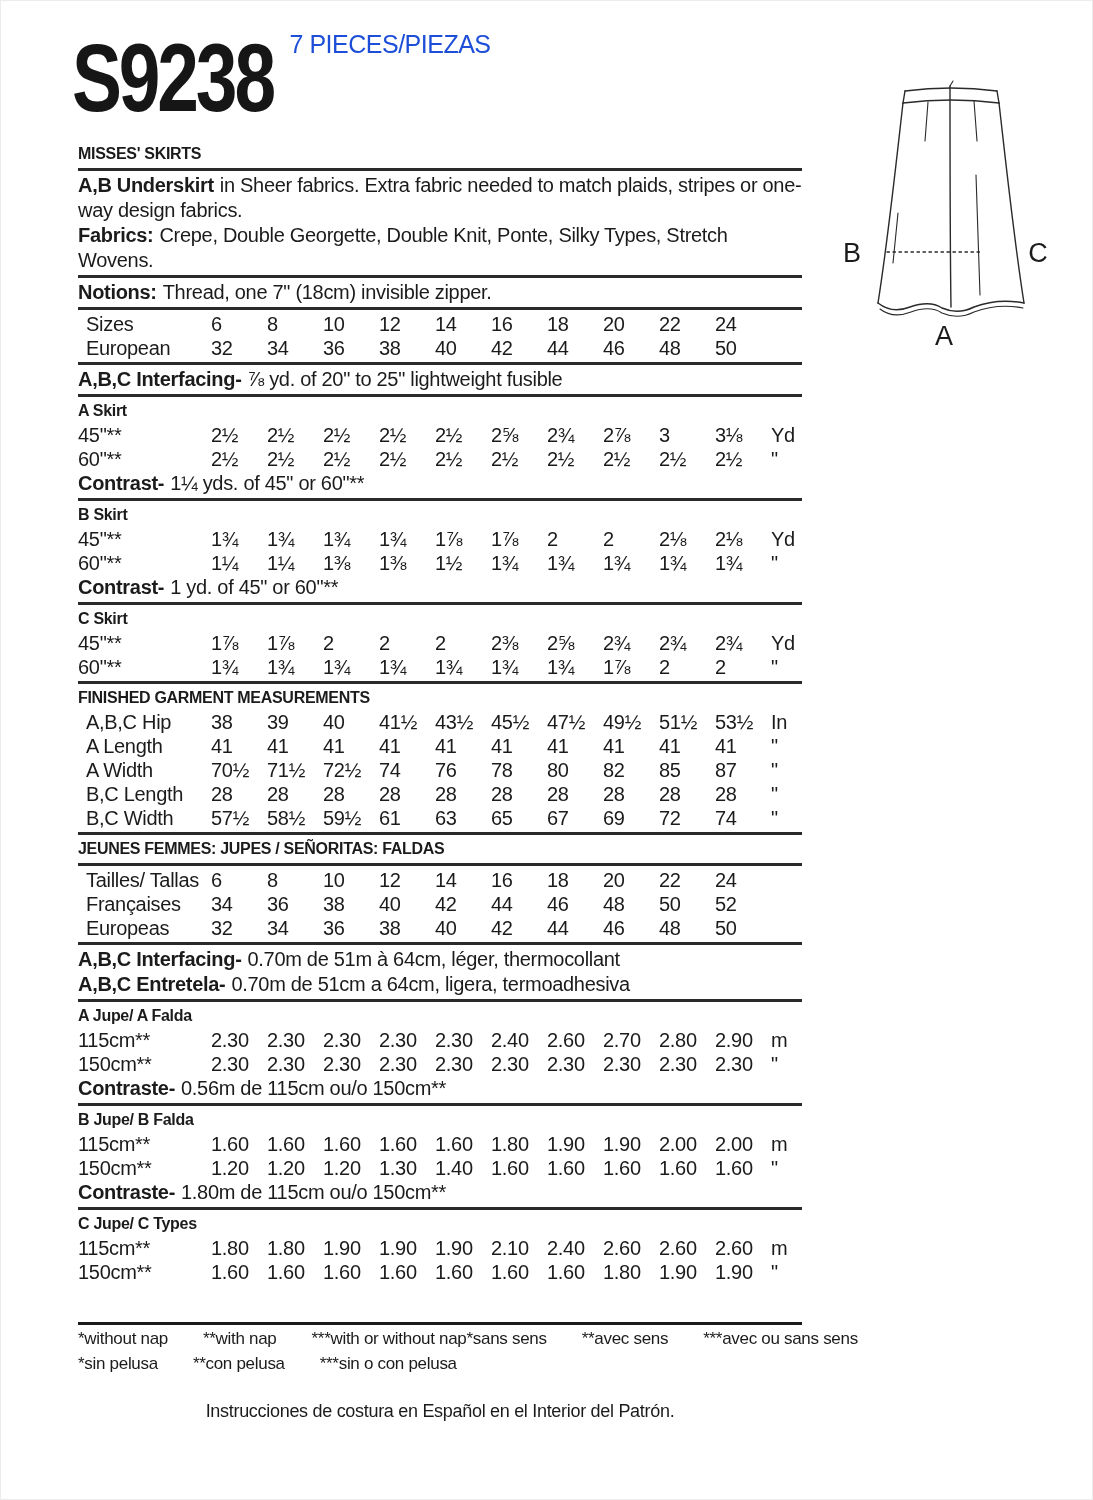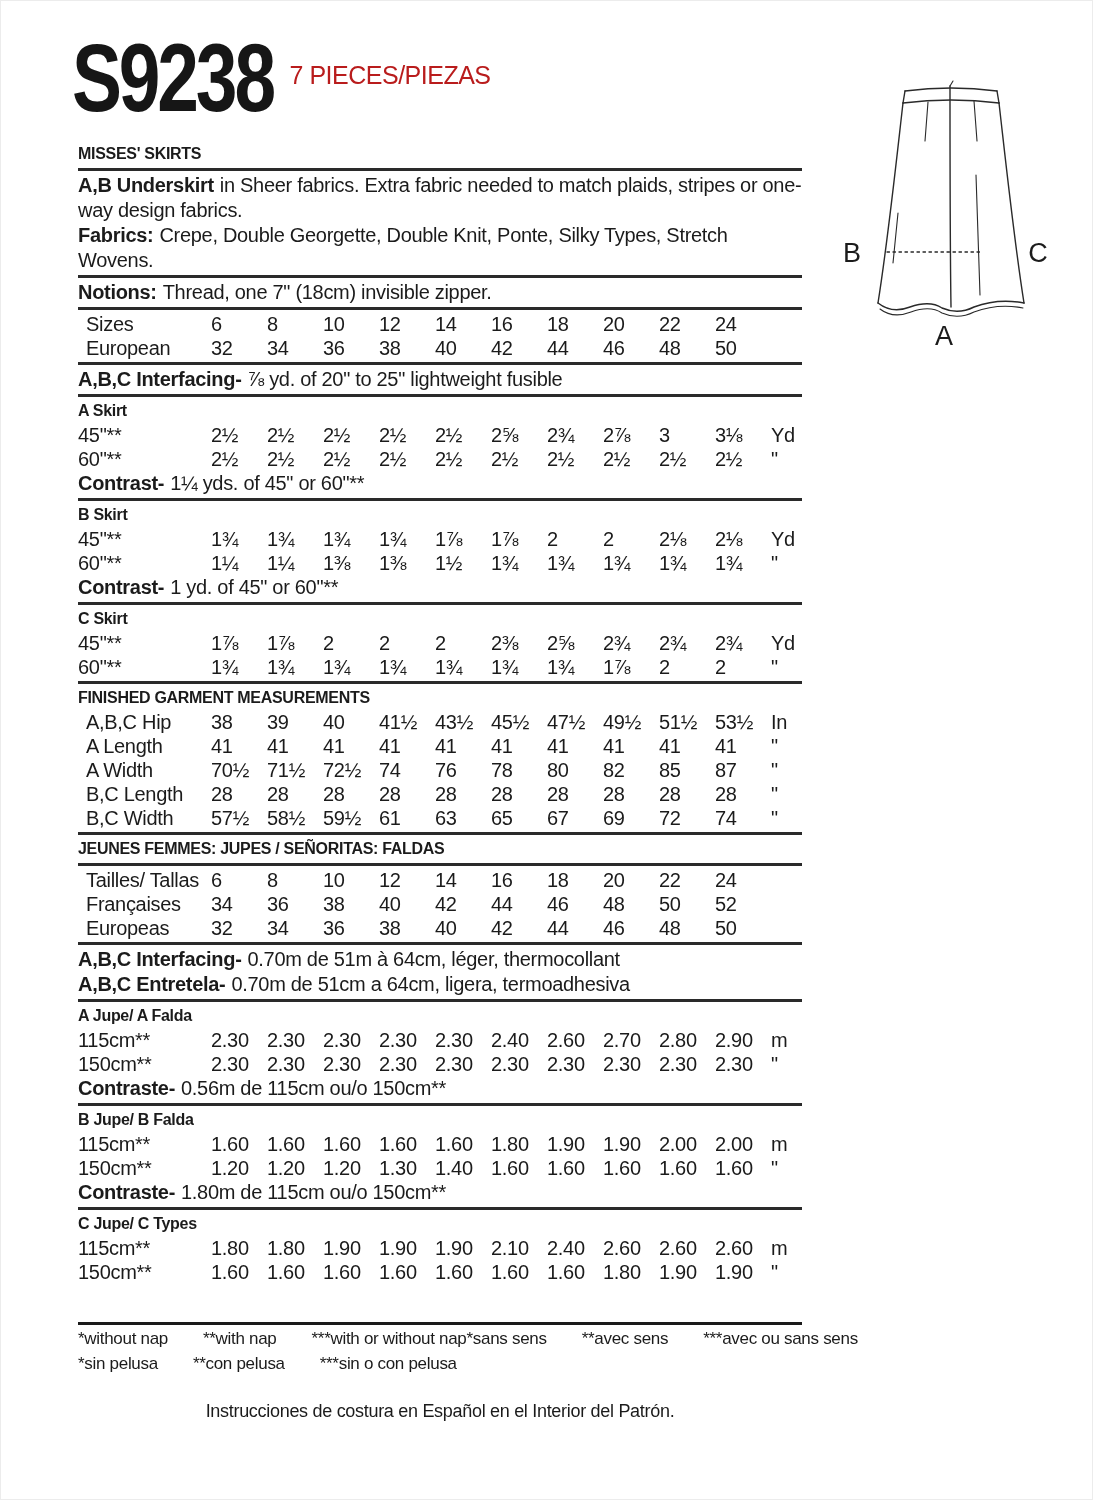"S9238" .brand { align-items: center -> flex-start }
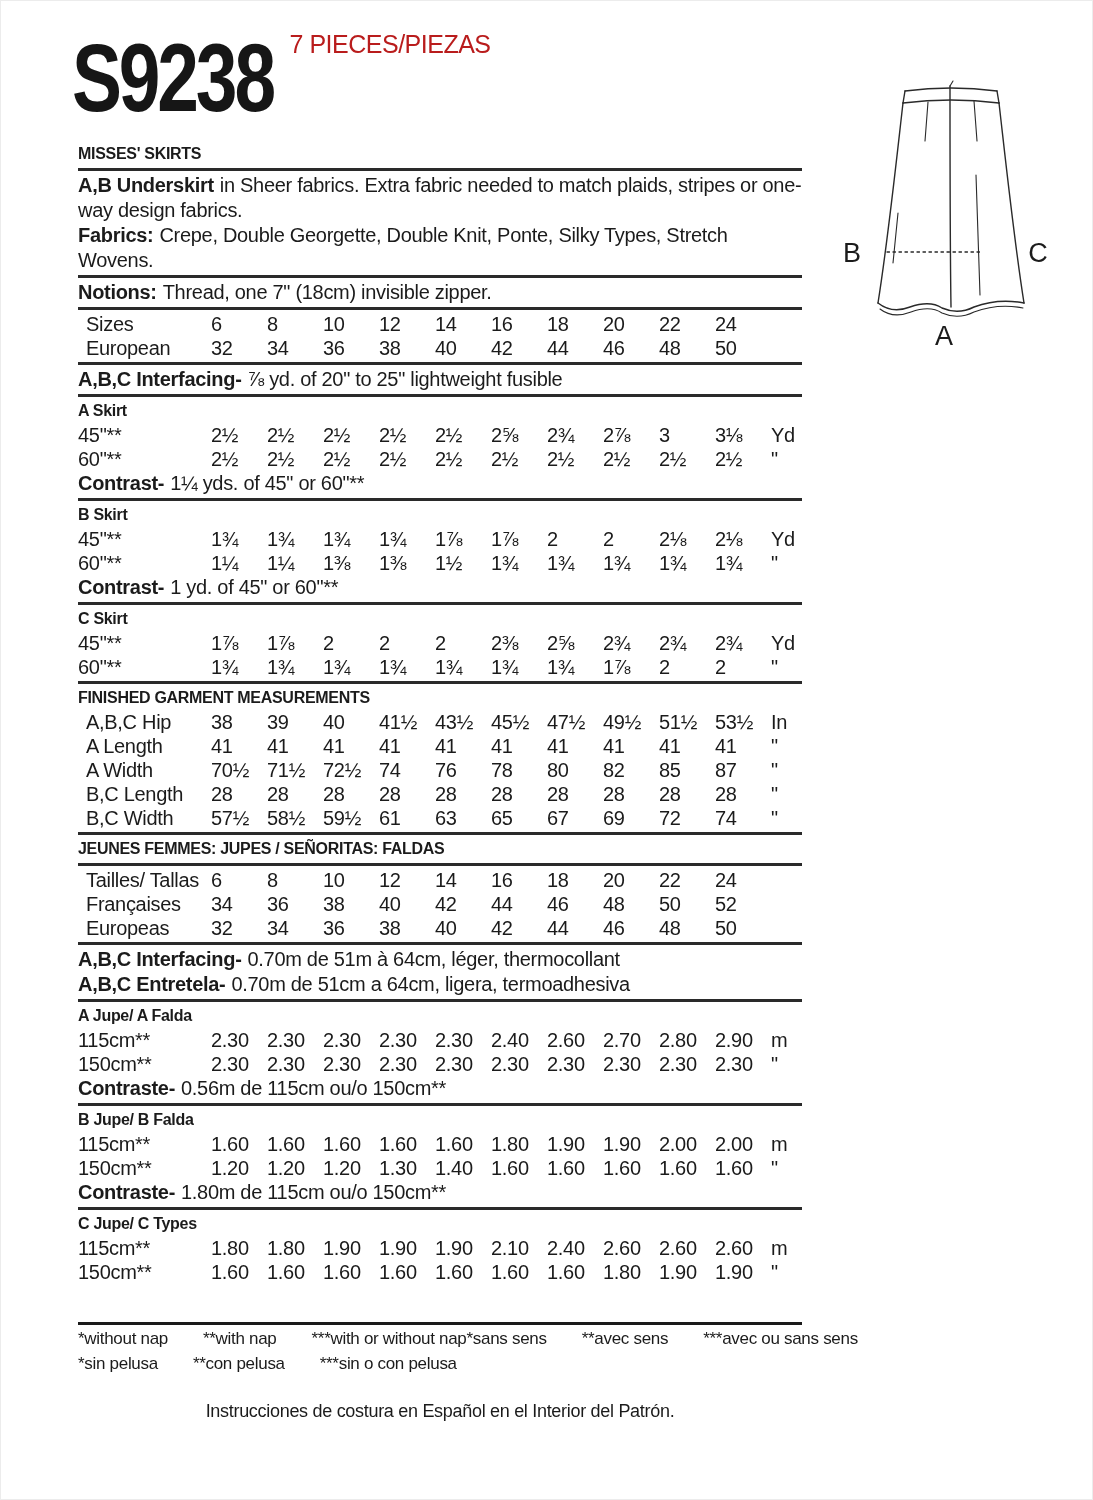"7 PIECES/PIEZAS" .pieces { color: #b91c1c -> #1d4ed8 }
